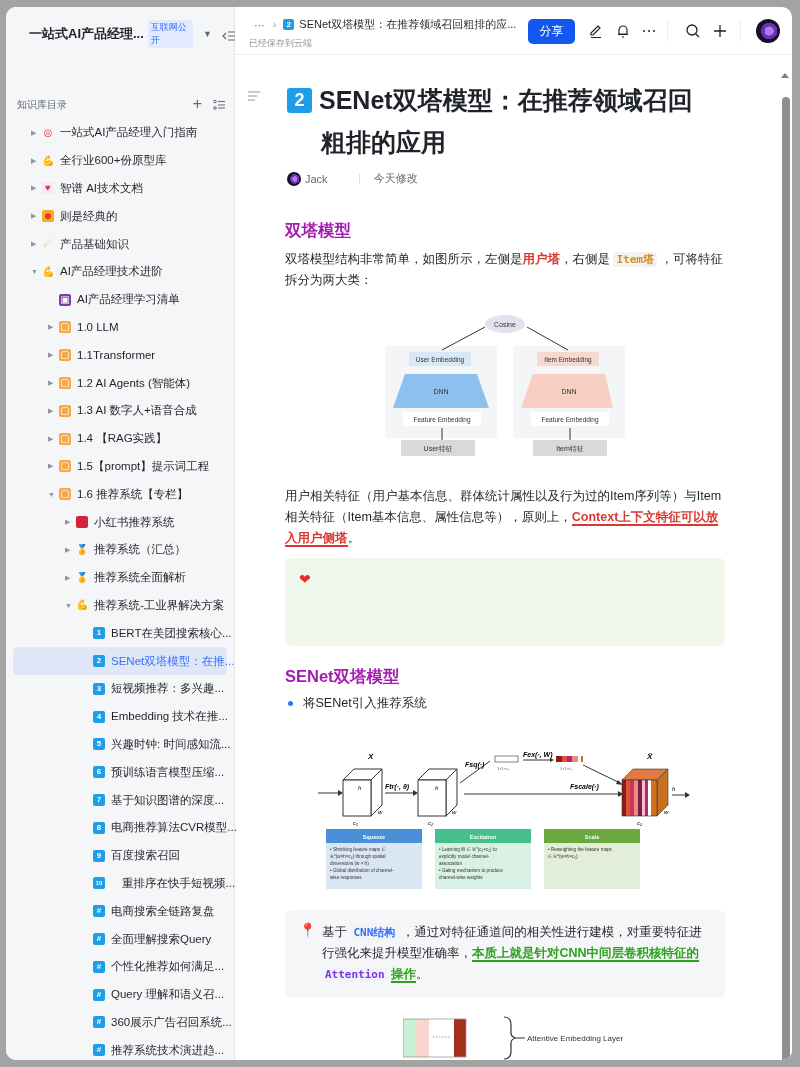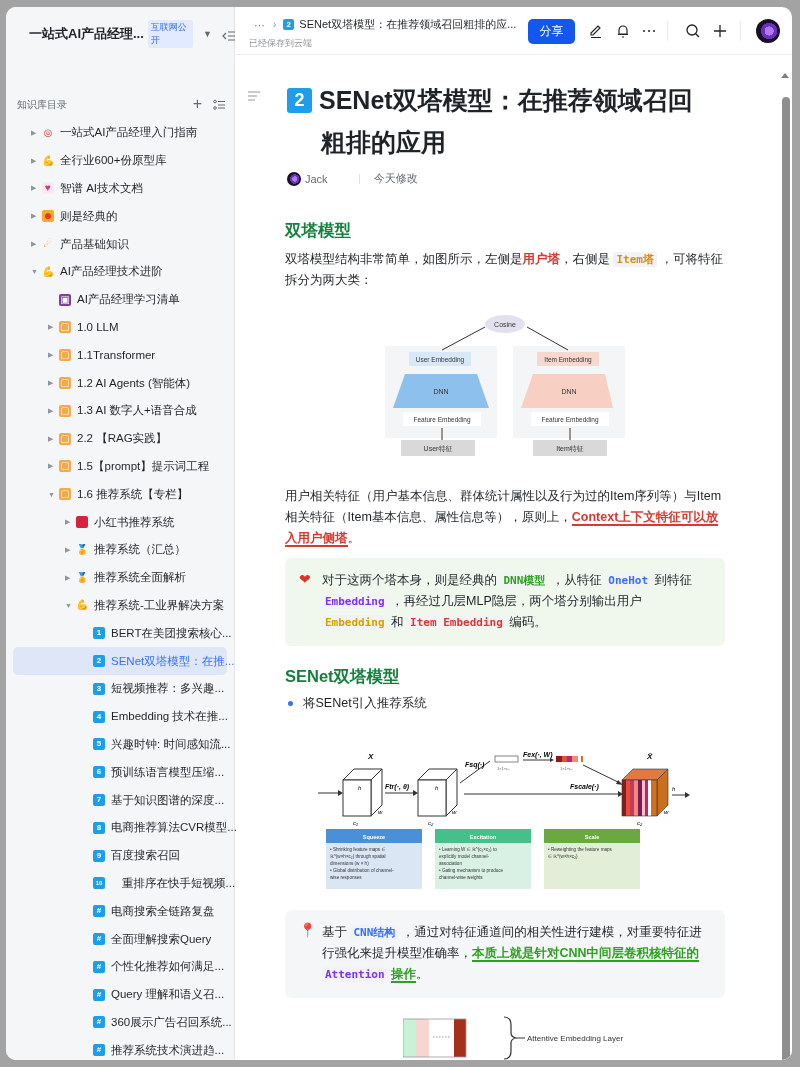"双塔模型" h2 { color: #15803d -> #a21caf }
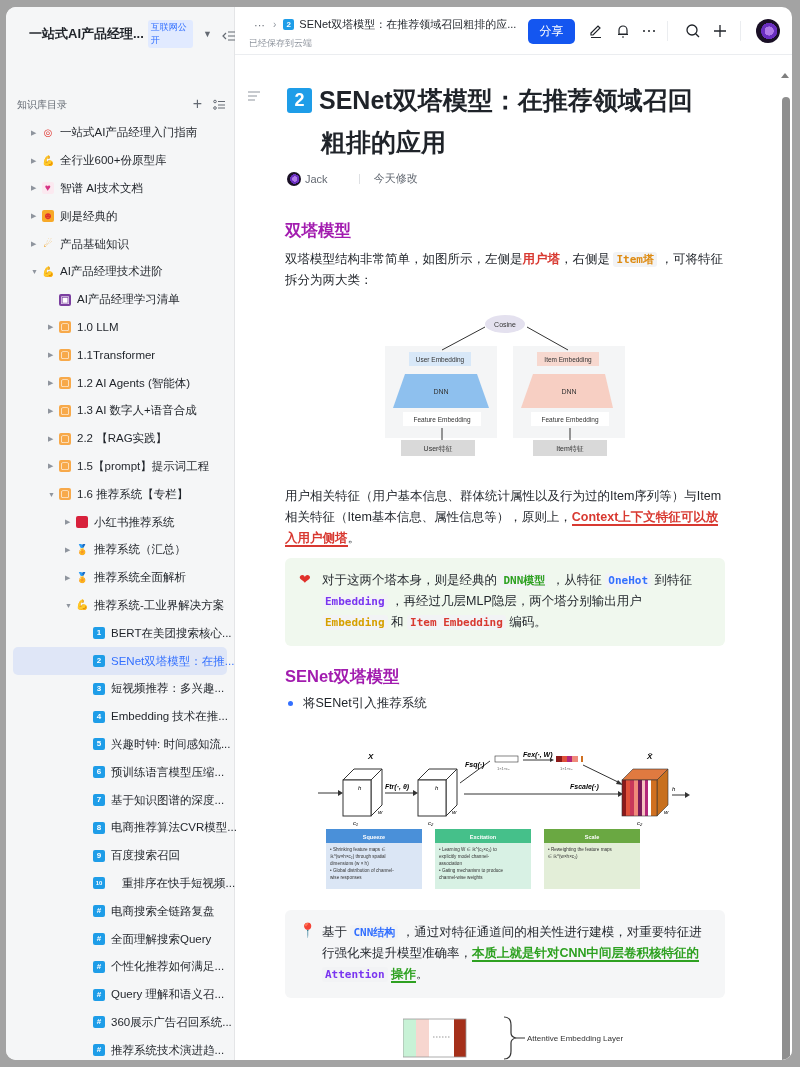"2.2 【RAG实践】" span.txt { text: 2.2 -> 1.4 }
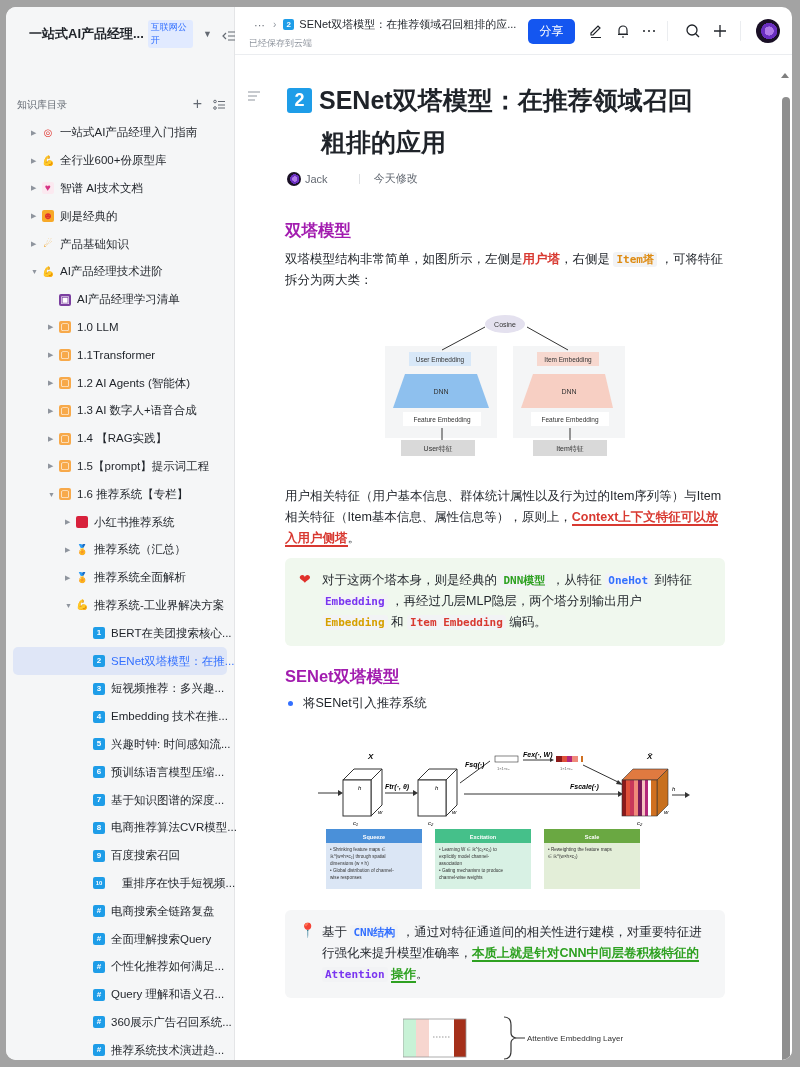"对于这两个塔本身，则是经典的 DNN模型 ，从特征 OneHot 到特征" div.body { html: <div> <span>对于这两个塔本身，则是经典的 </span><code>DNN模型</code><span> ，从特征 </span><code>OneHot</code><span> 到特征 </span><code>Embedding</code><span> ，再经过几层MLP隐层，两个塔分别输出用户 </span><code>Embedding</code><span> 和 </span><code>Item Embedding</code><span> 编码。</span> </div> -> none }
